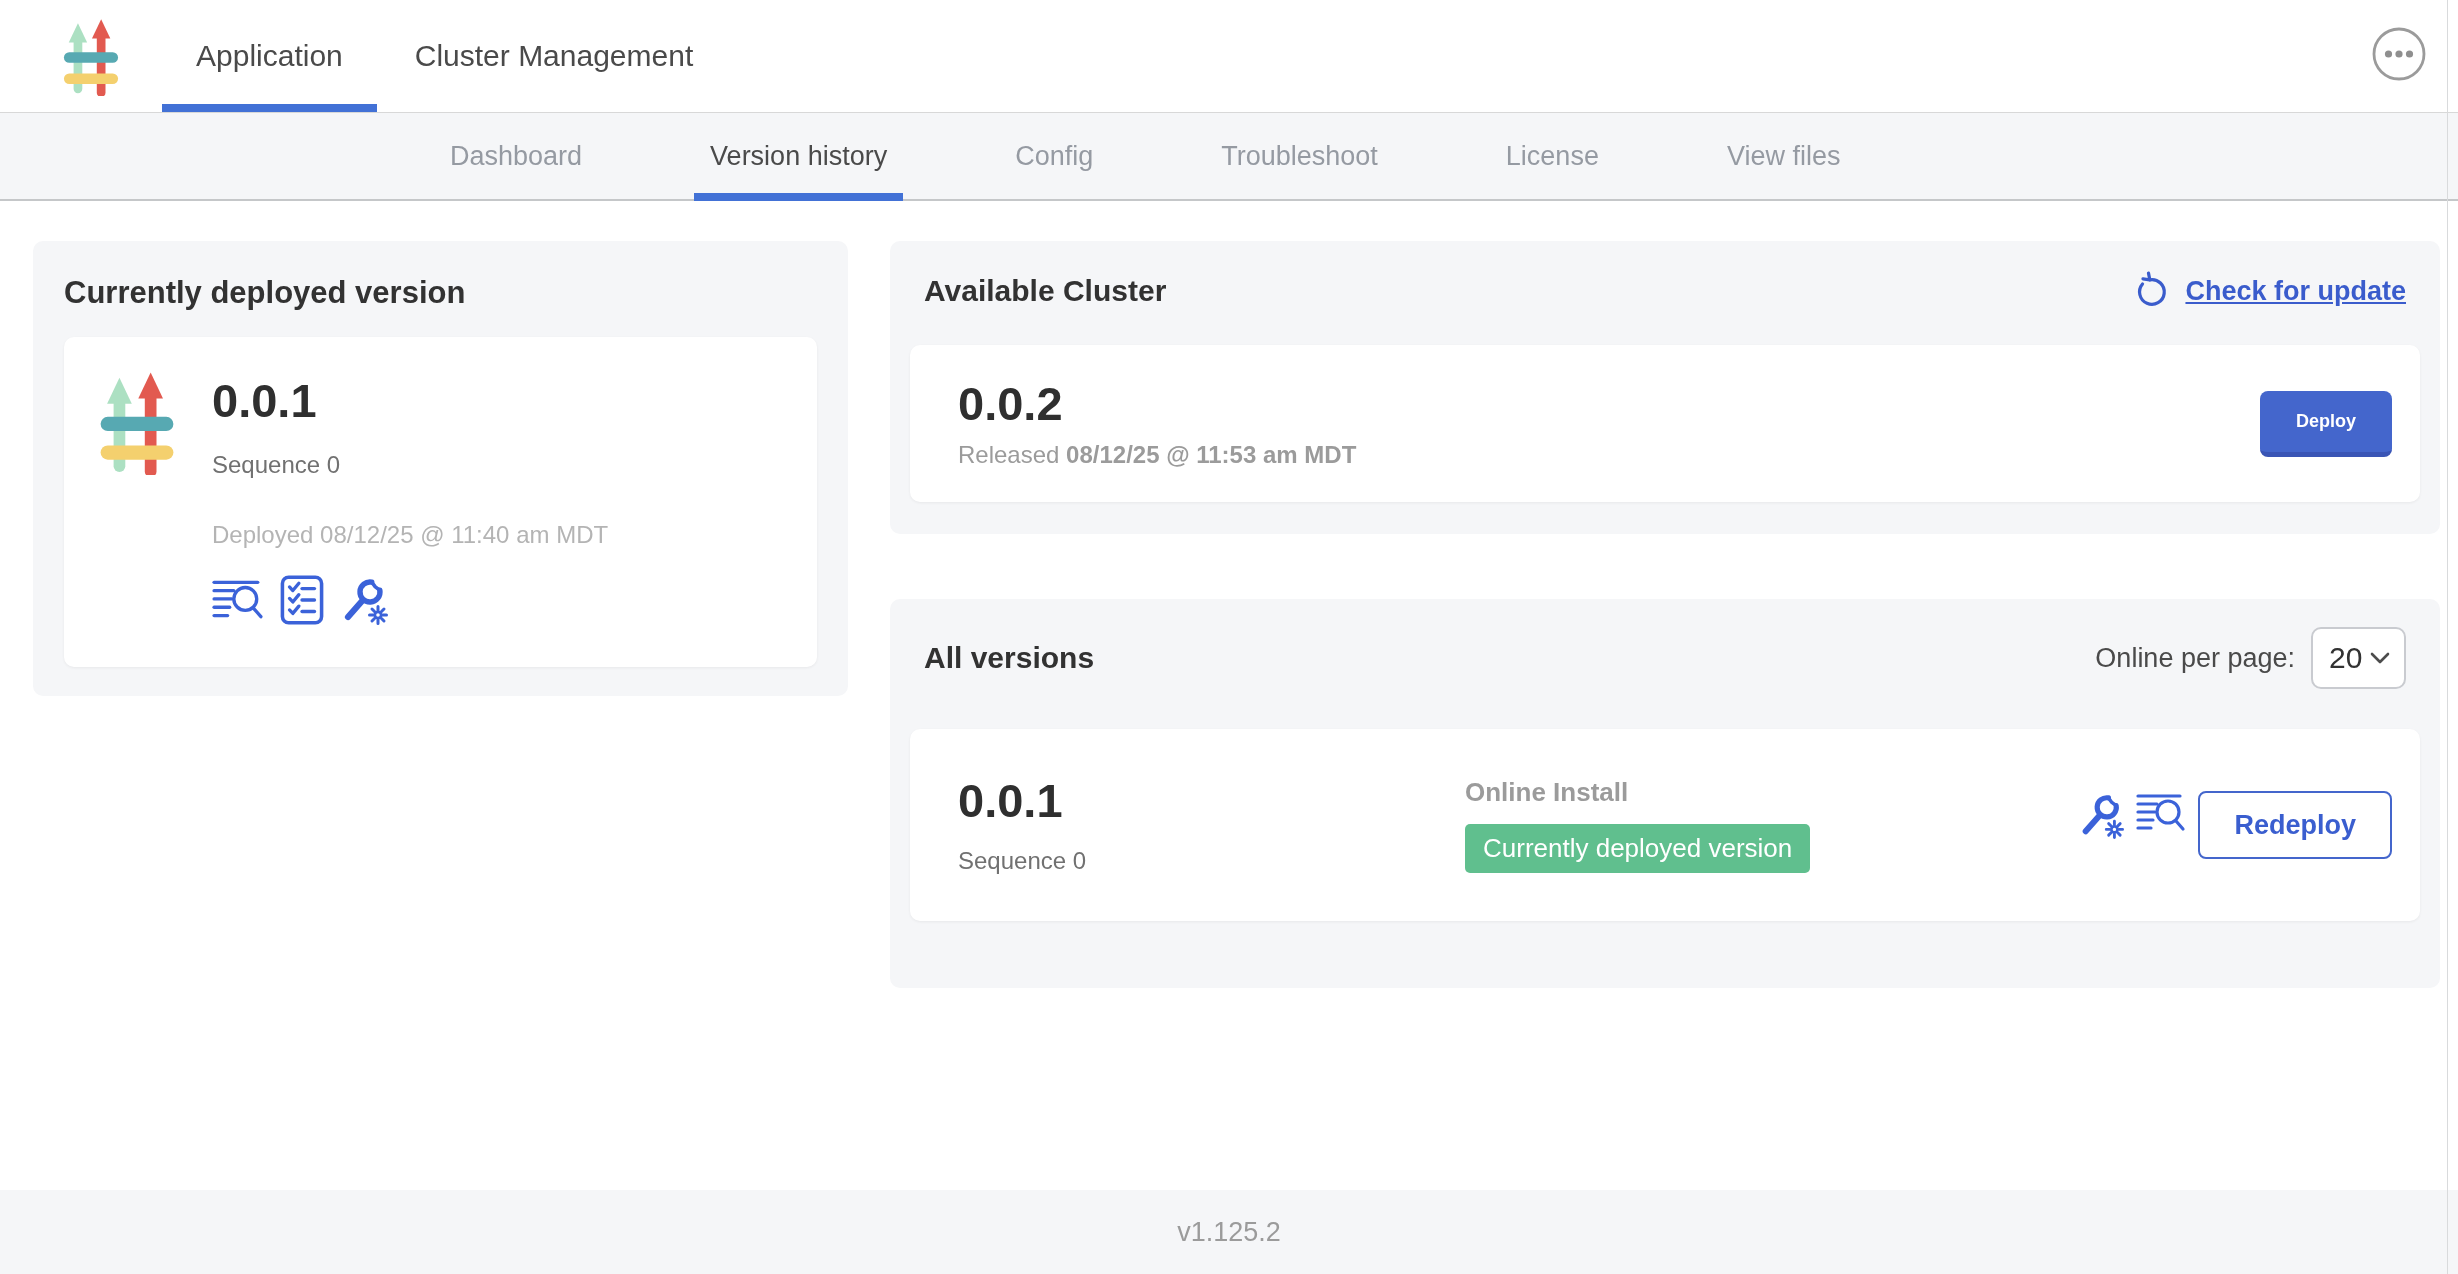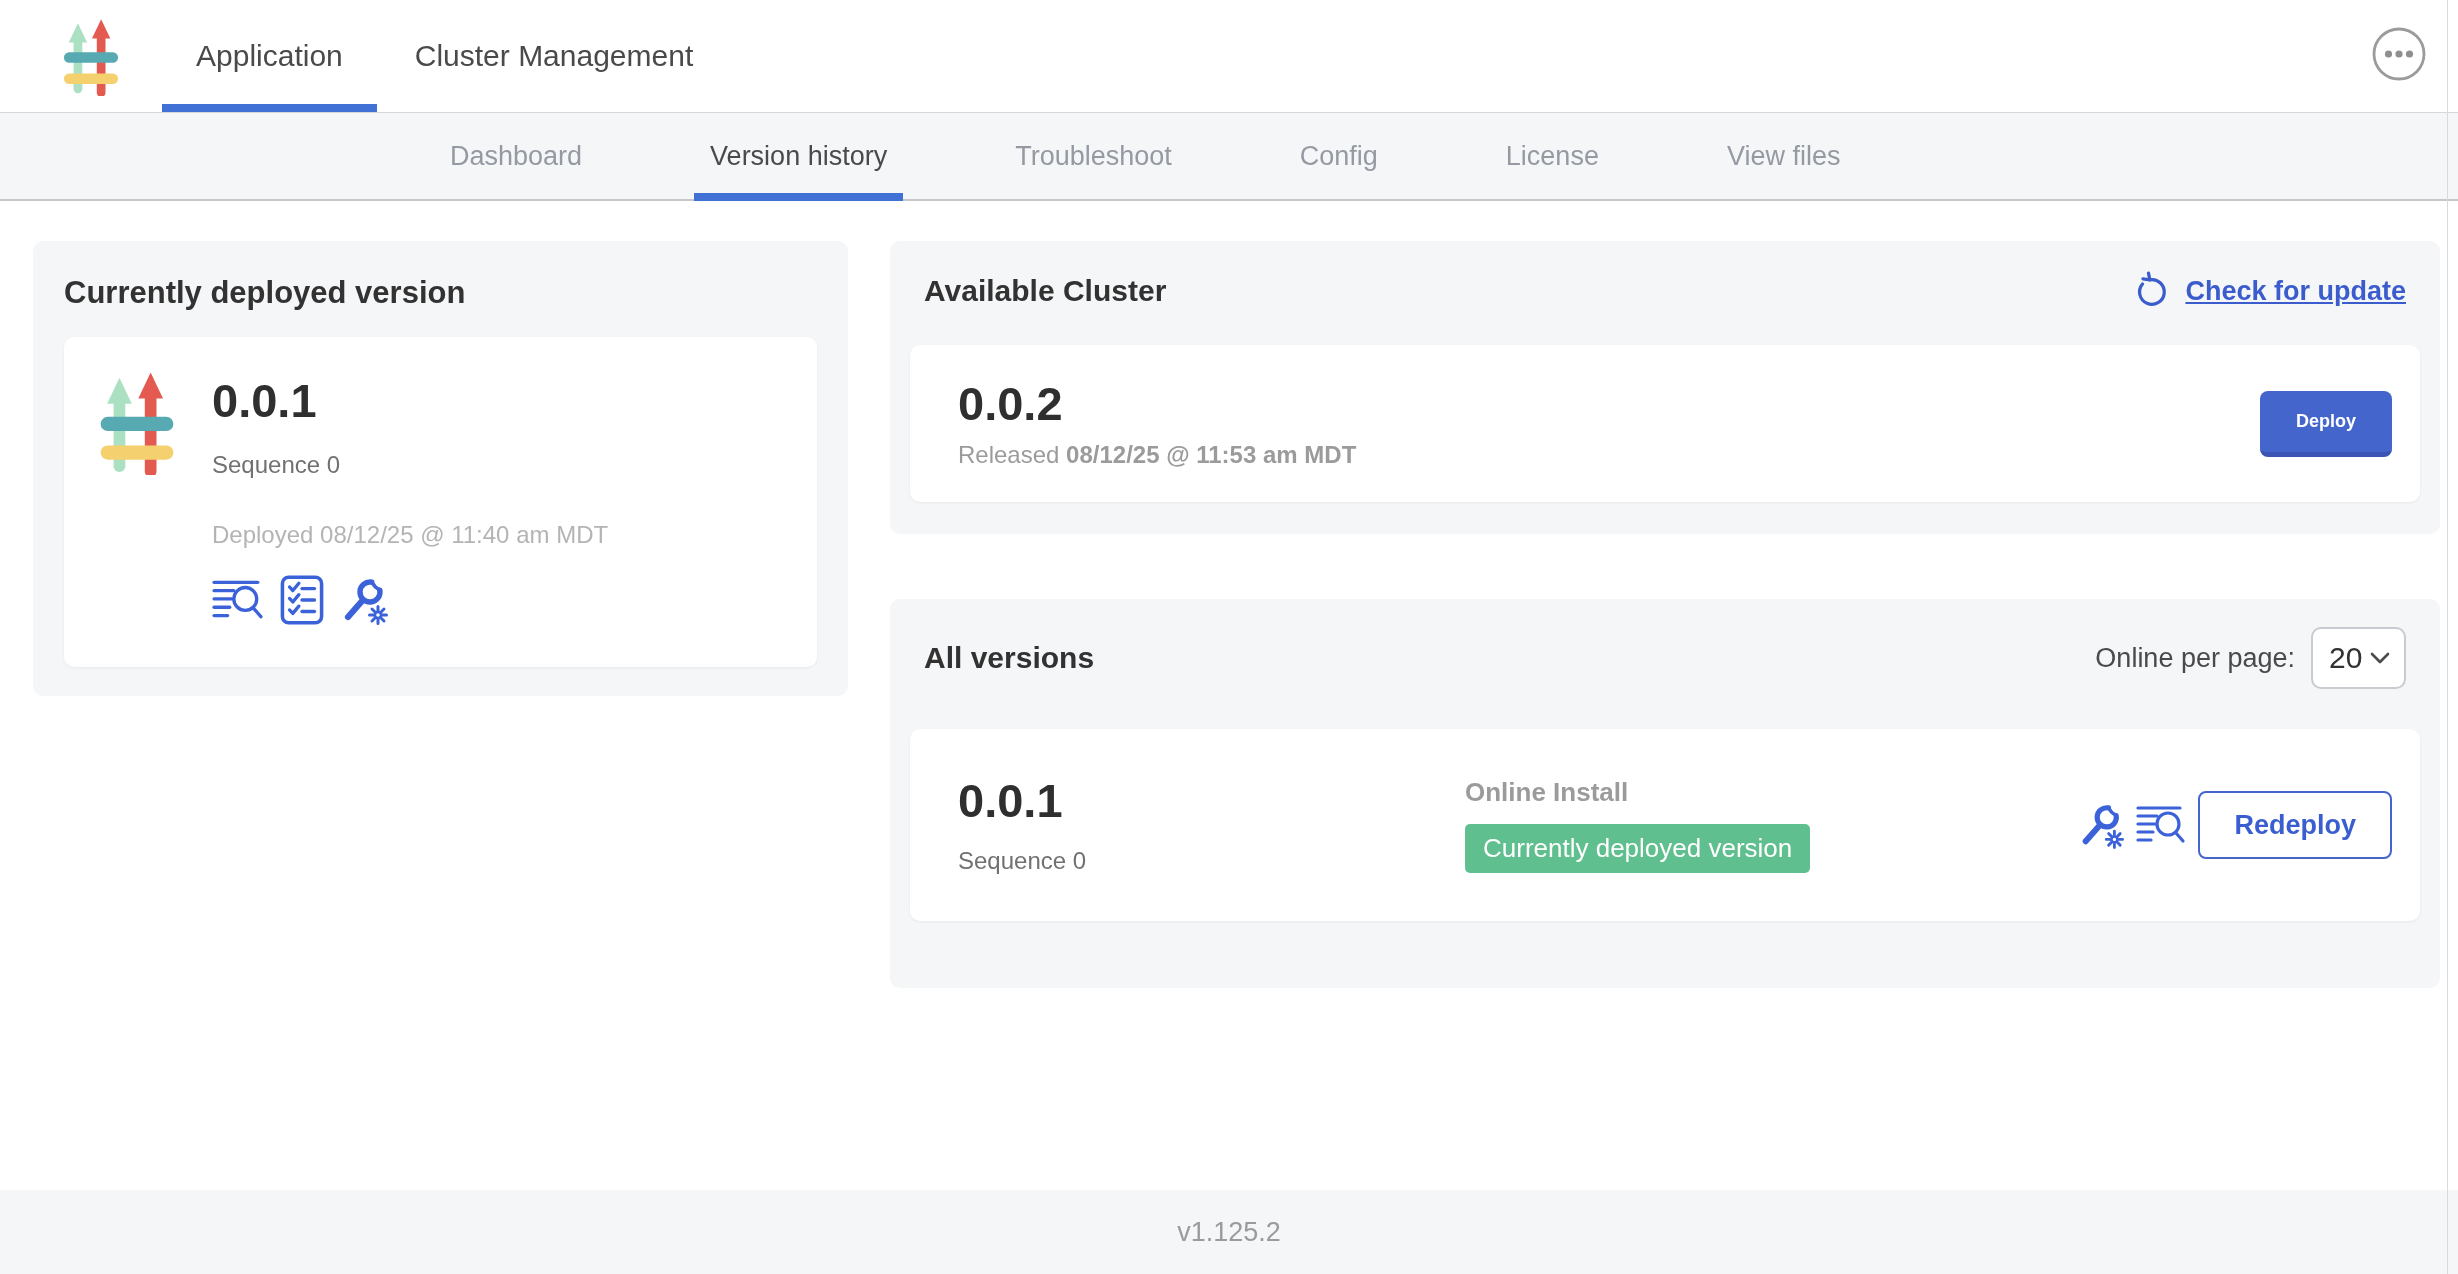"Troubleshoot" div.subnav-tab { order: before "Config" -> after "Config" }
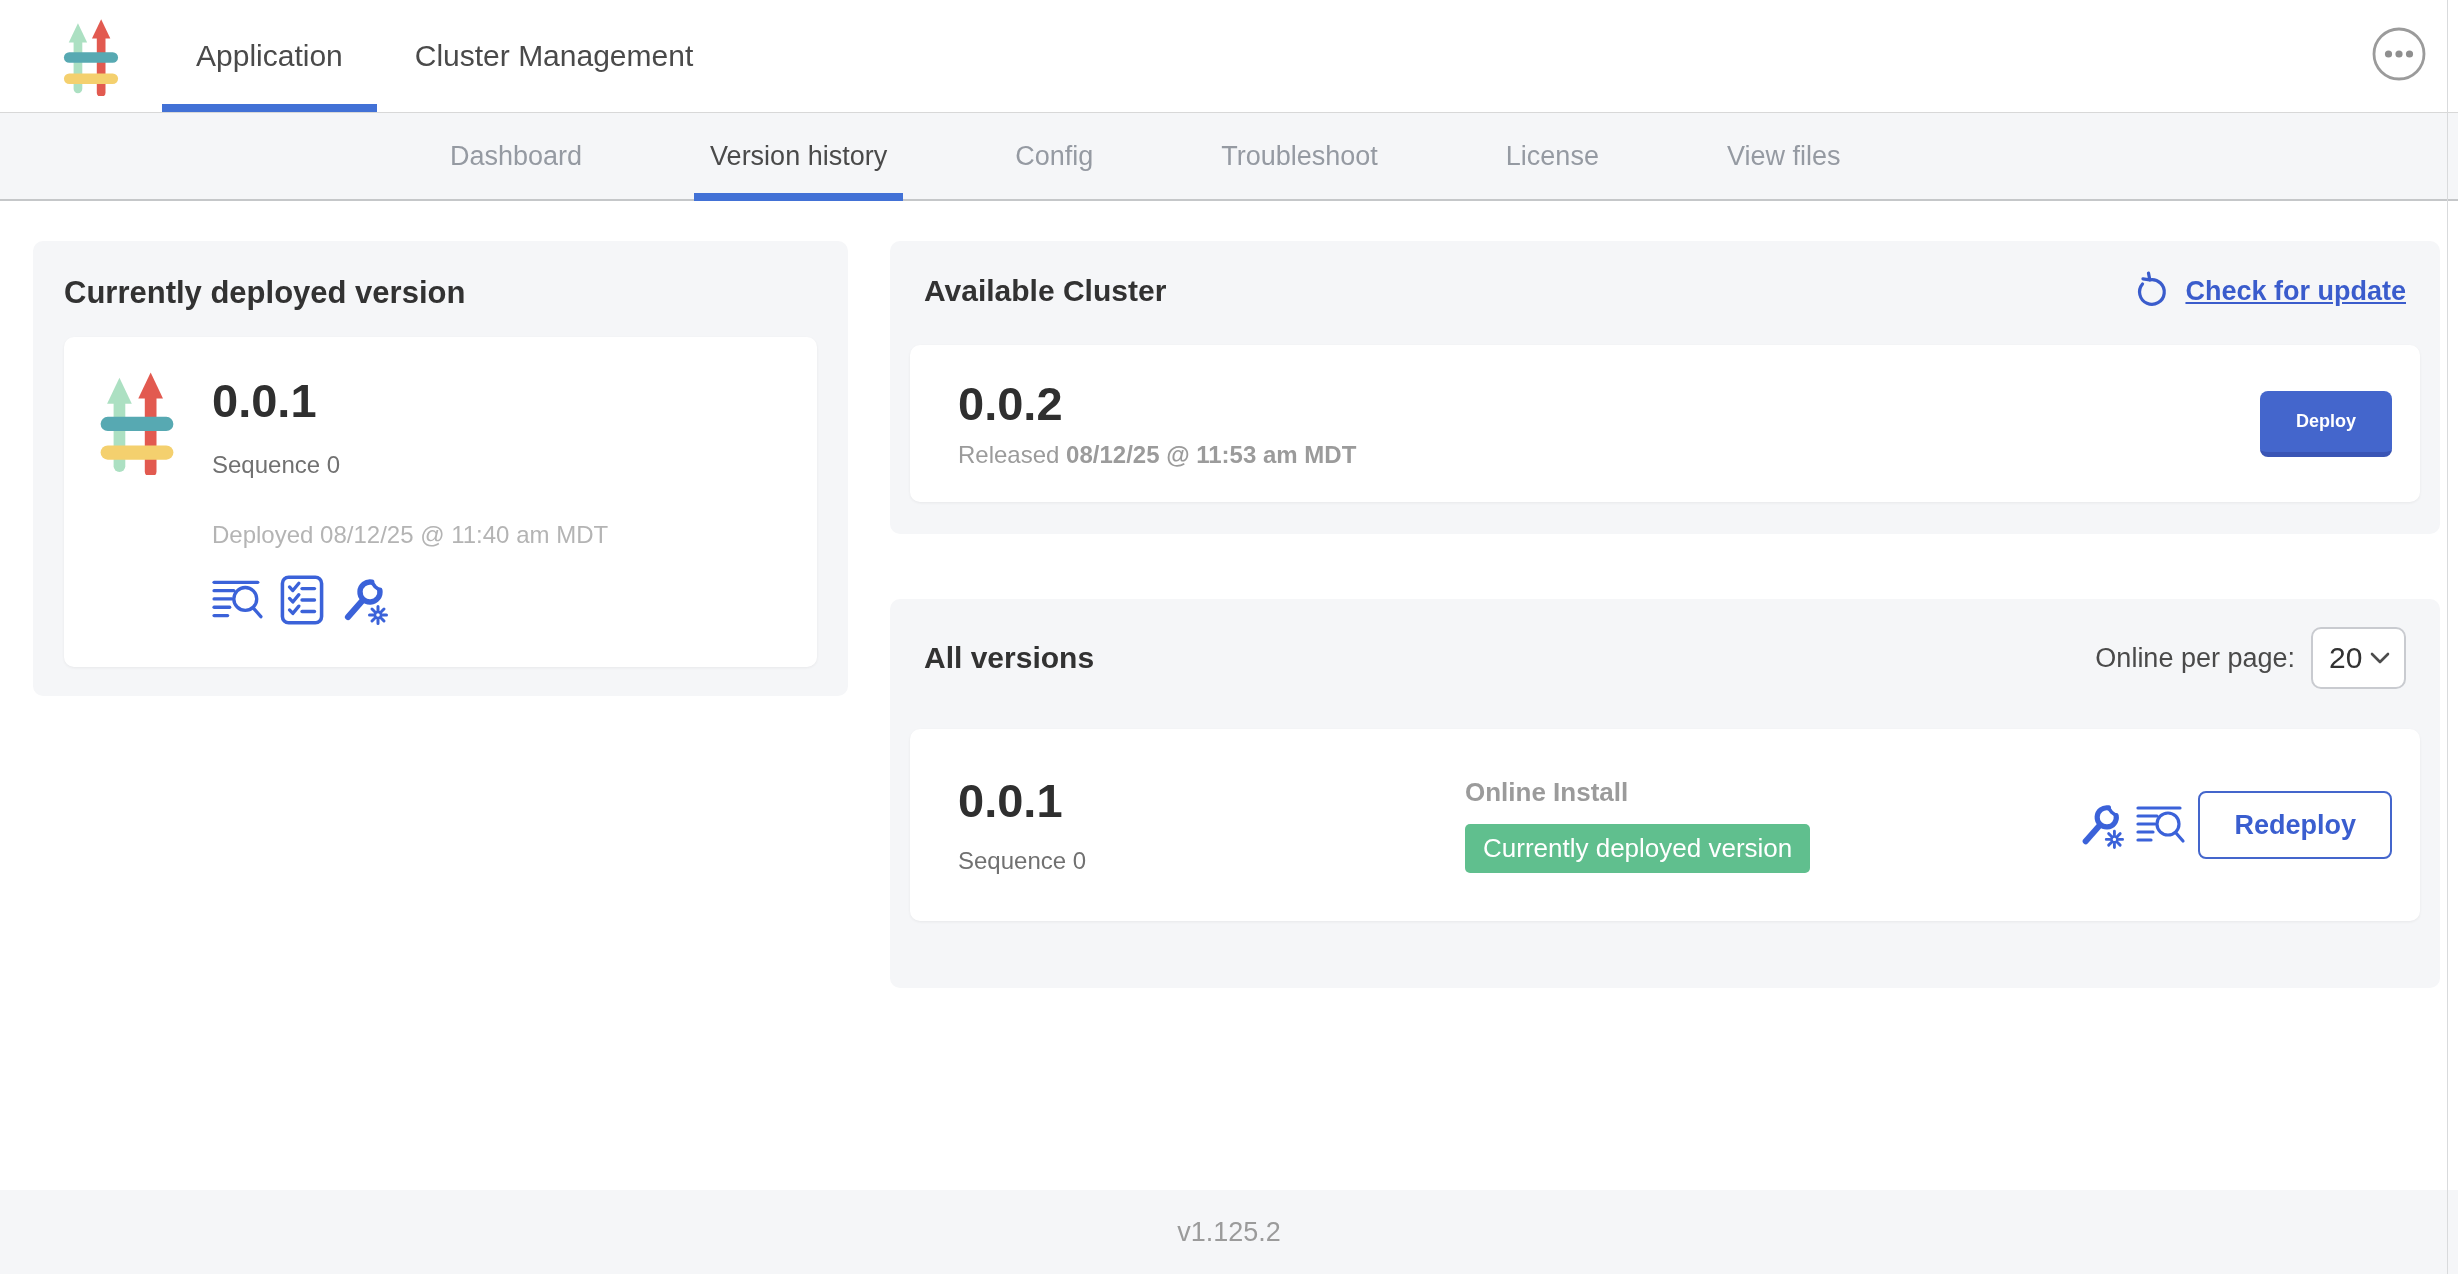"Redeploy" .row-right { align-items: center -> flex-start }
